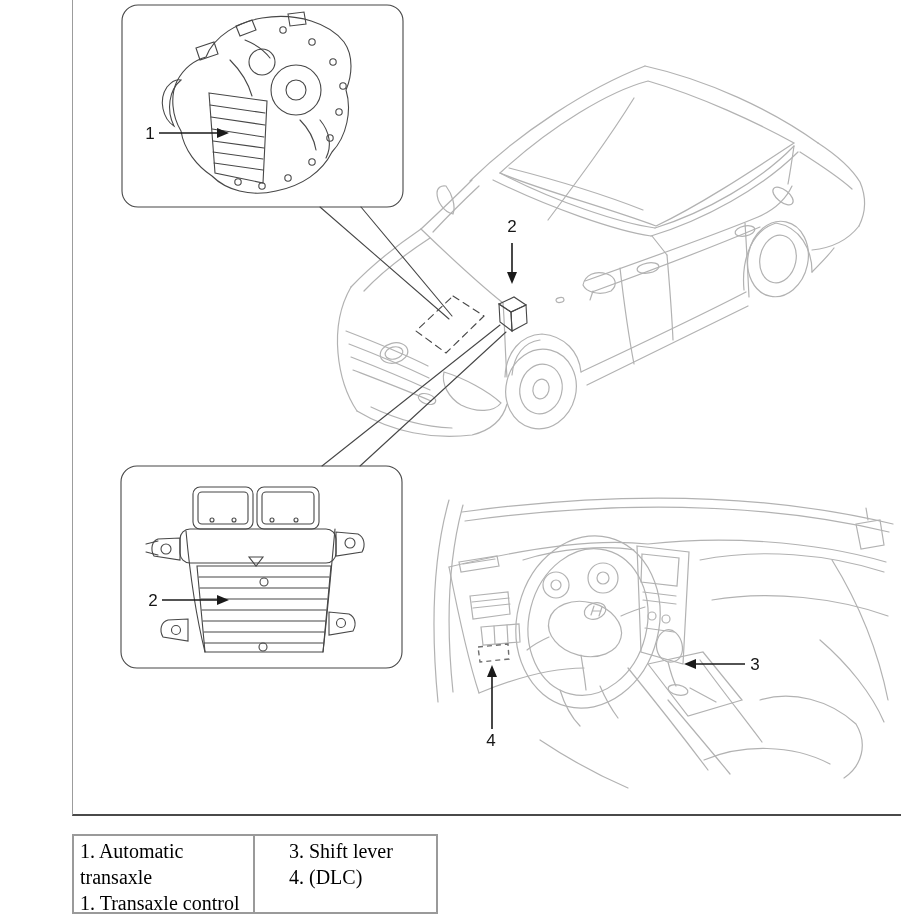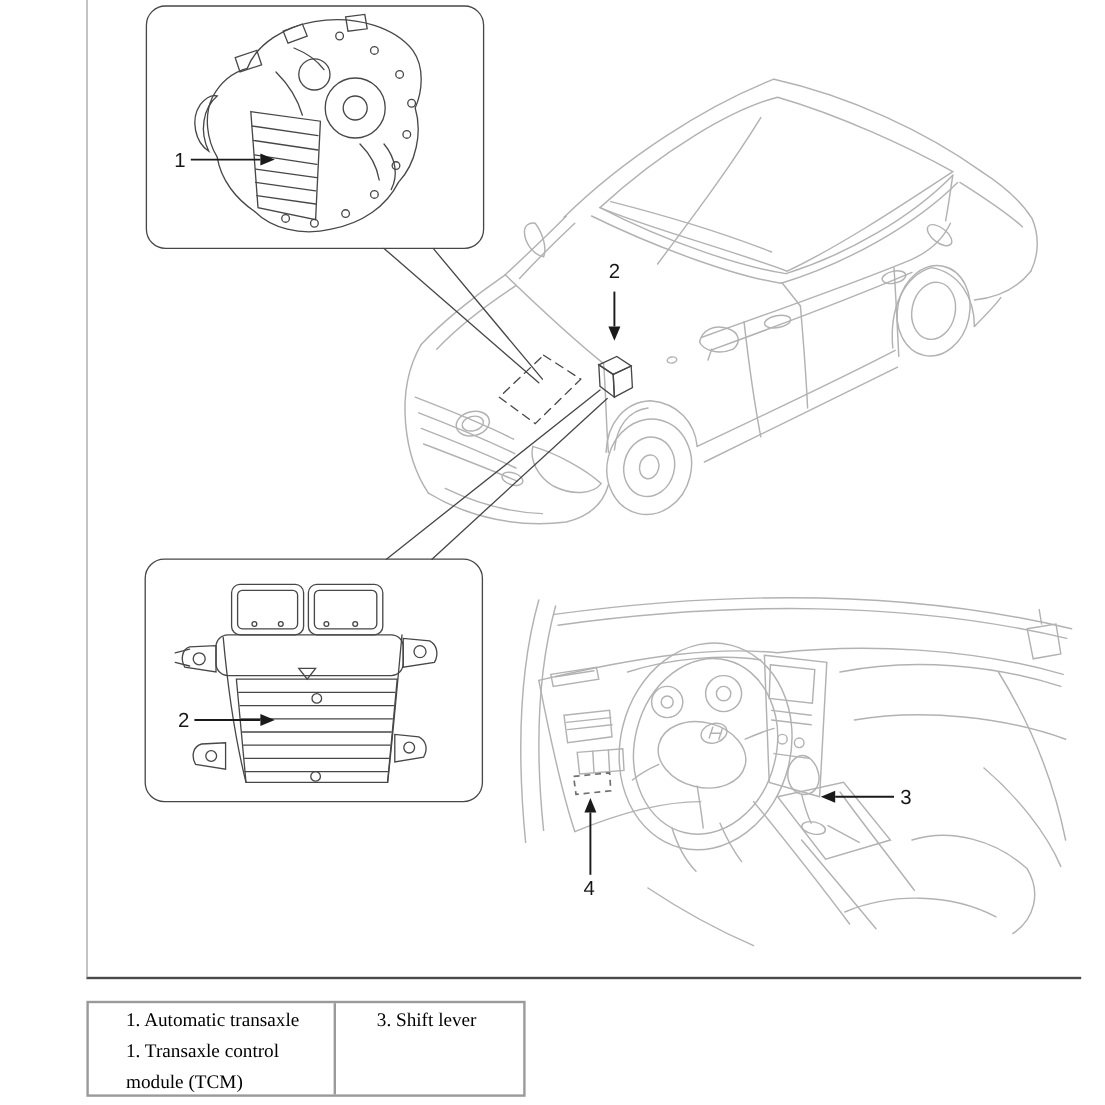"1. Automatic transaxle" .legend-table { font-size: 16px -> 20px; padding-left: 25px -> none }
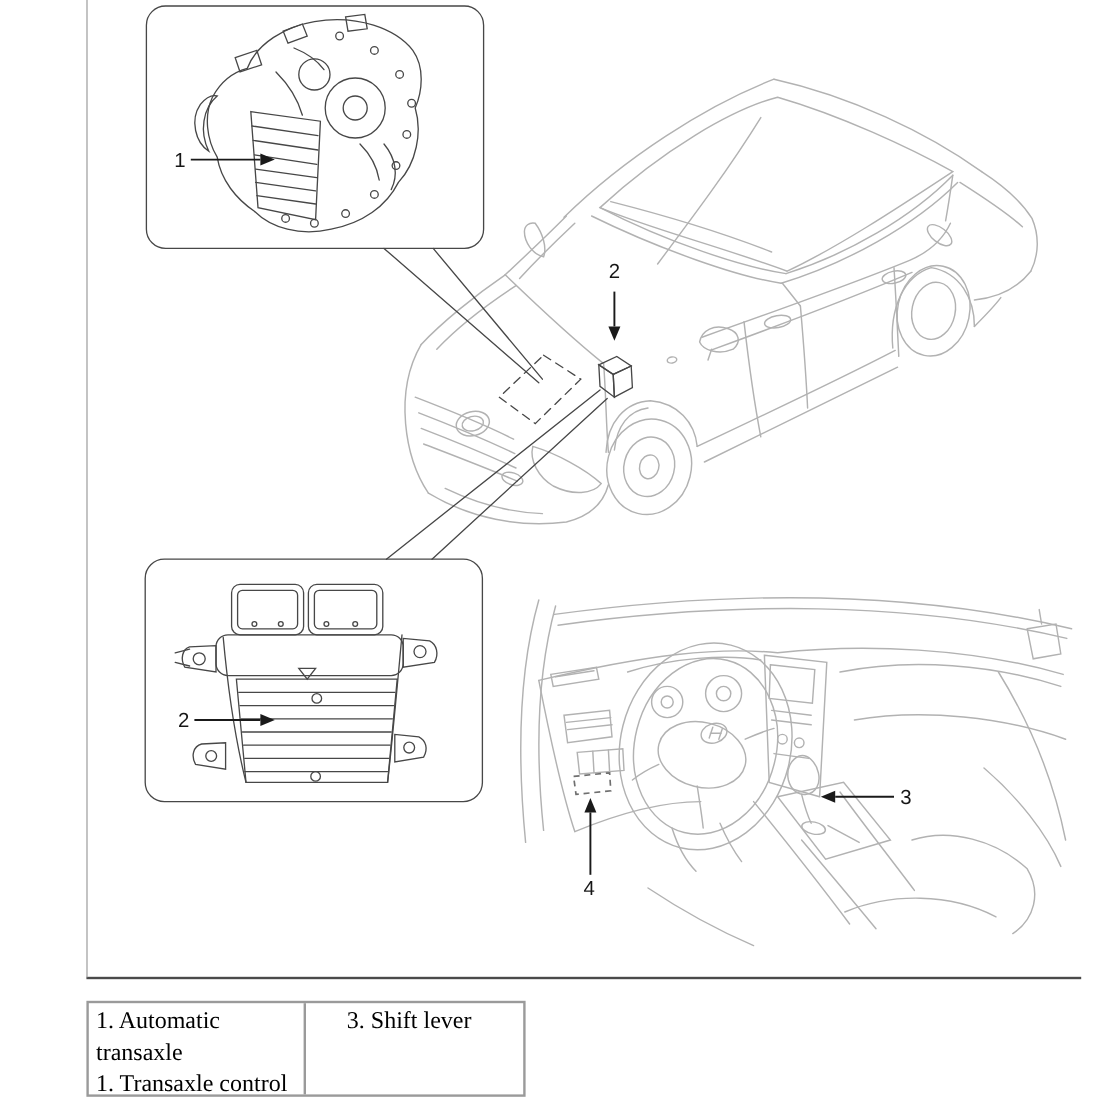"4. (DLC)" div { html: none -> <div>4. (DLC)</div> }
